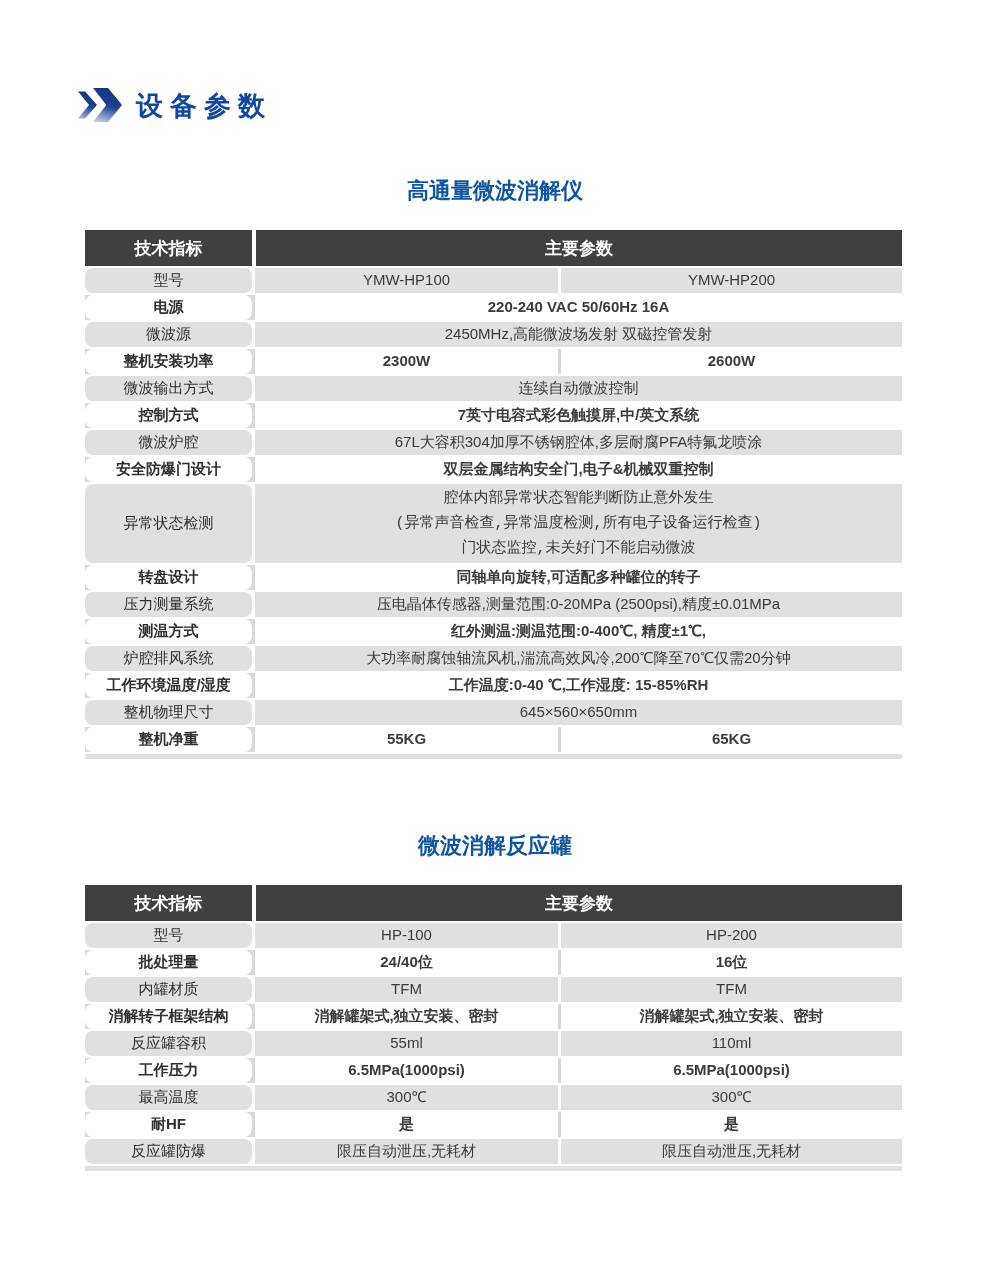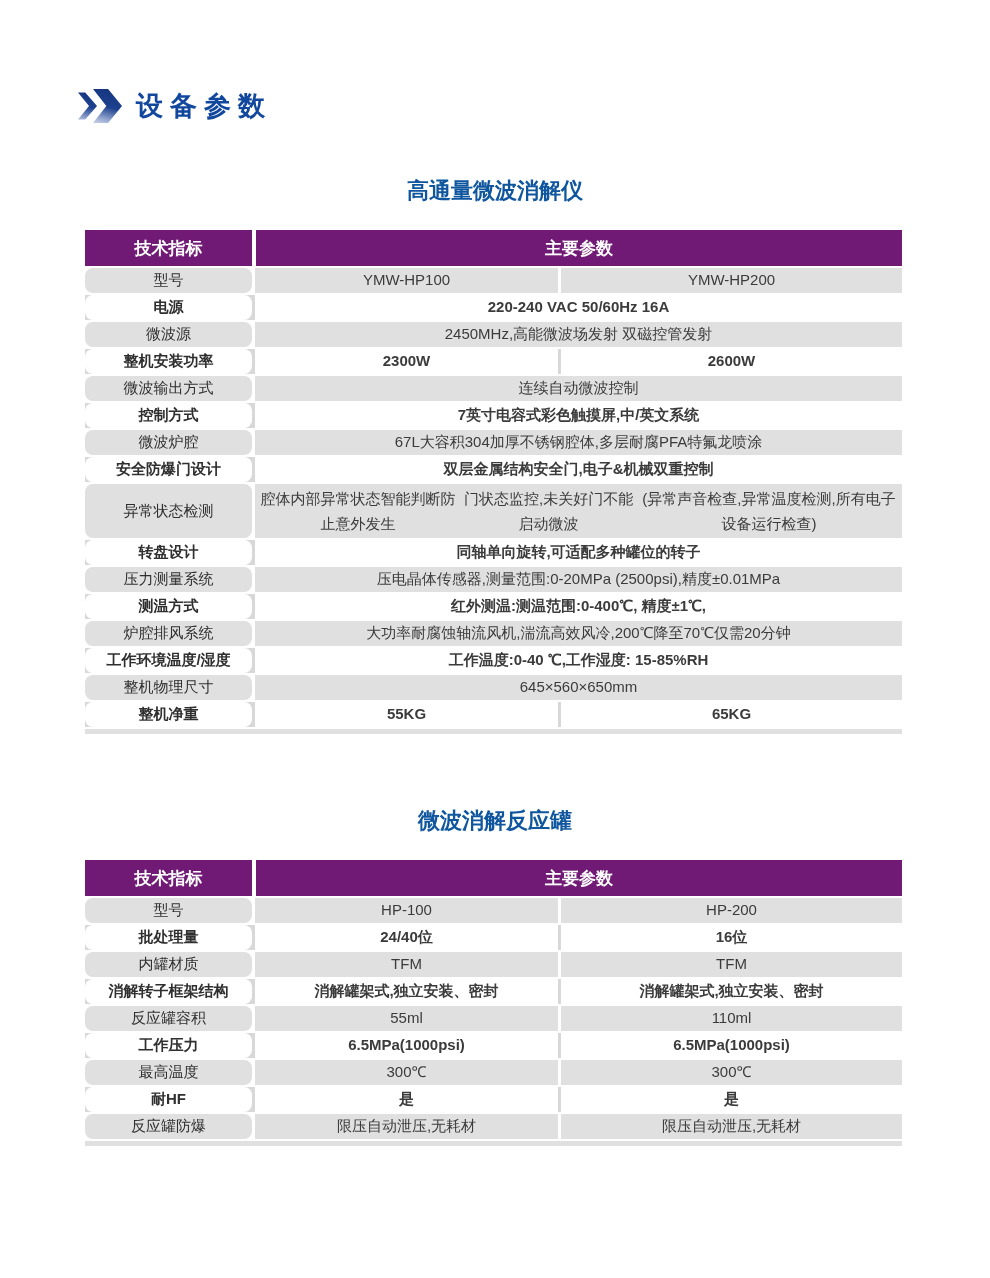"设备参数" .heading { align-items: center -> none }
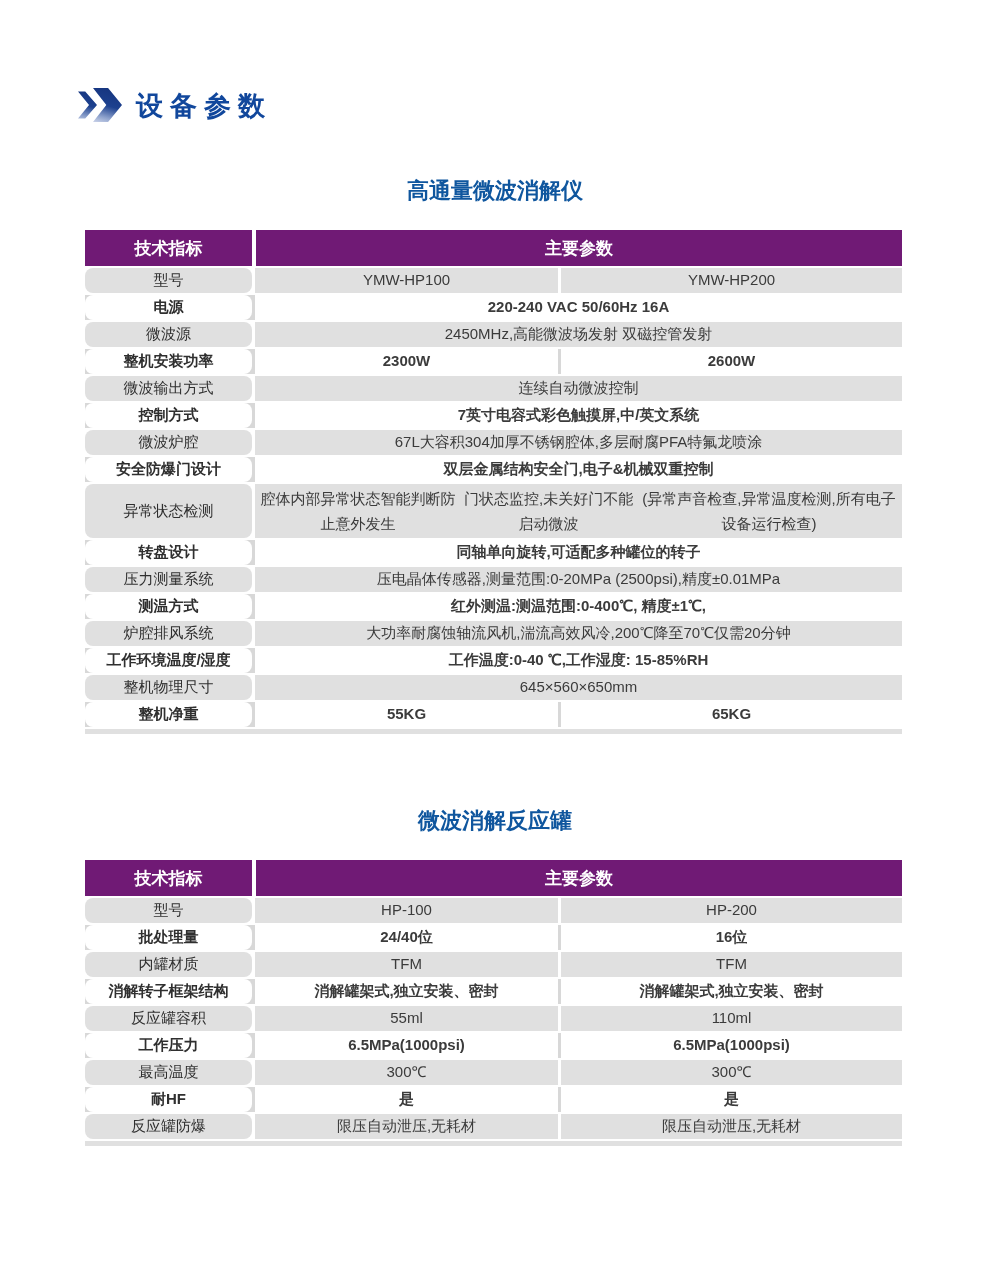"技术指标" .th { background: #701a75 -> #404040 }
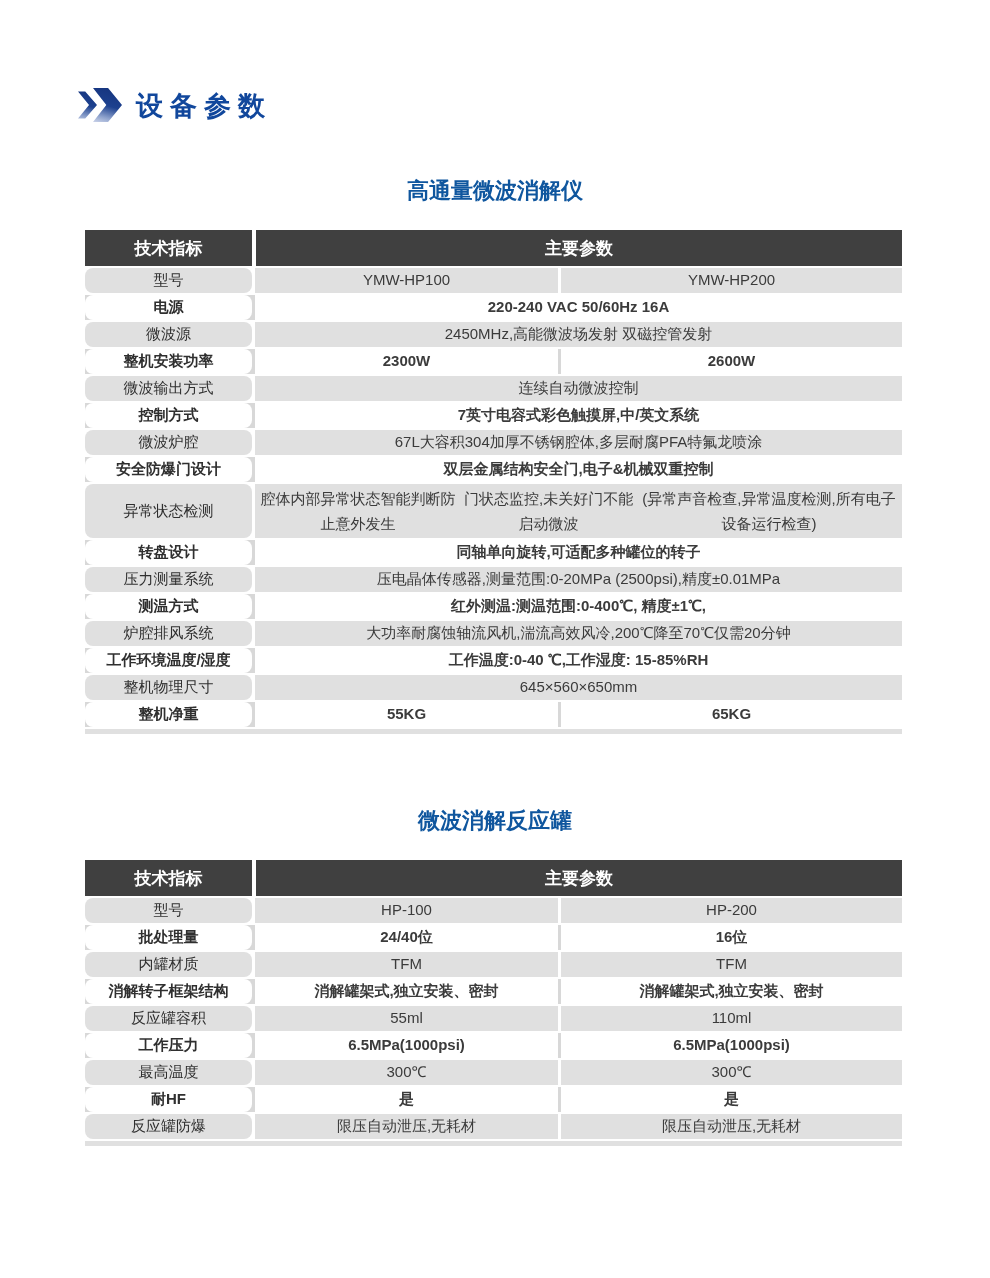"腔体内部异常状态智能判断防止意外发生" .multiline { flex-direction: row -> column; font-family: none -> Liberation Mono, monospace }
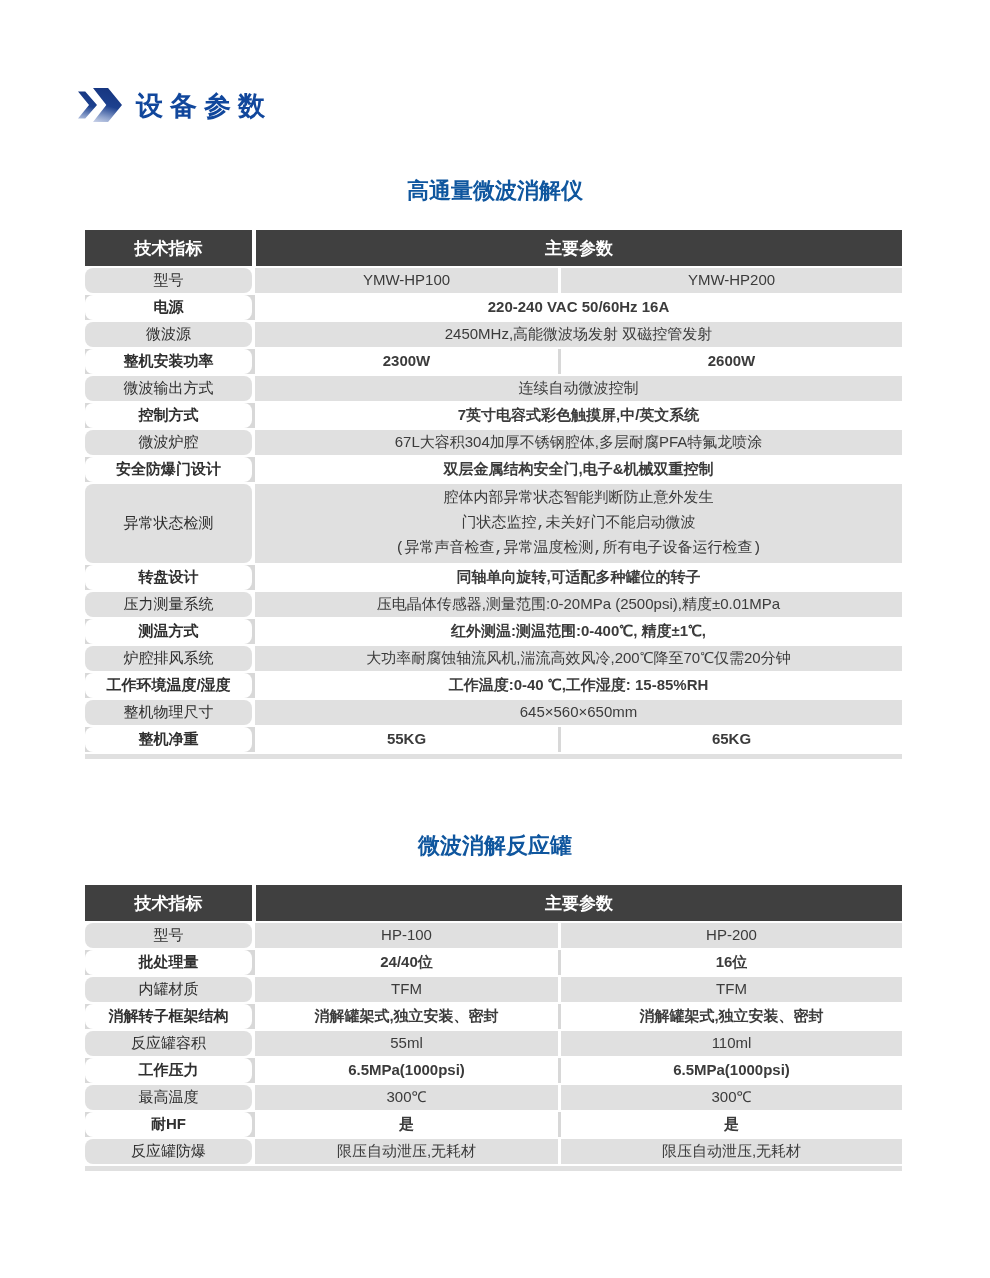"门状态监控,未关好门不能启动微波" div { order: before "(异常声音检查,异常温度检测,所有电子设备运行检查)" -> after "(异常声音检查,异常温度检测,所有电子设备运行检查)" }
